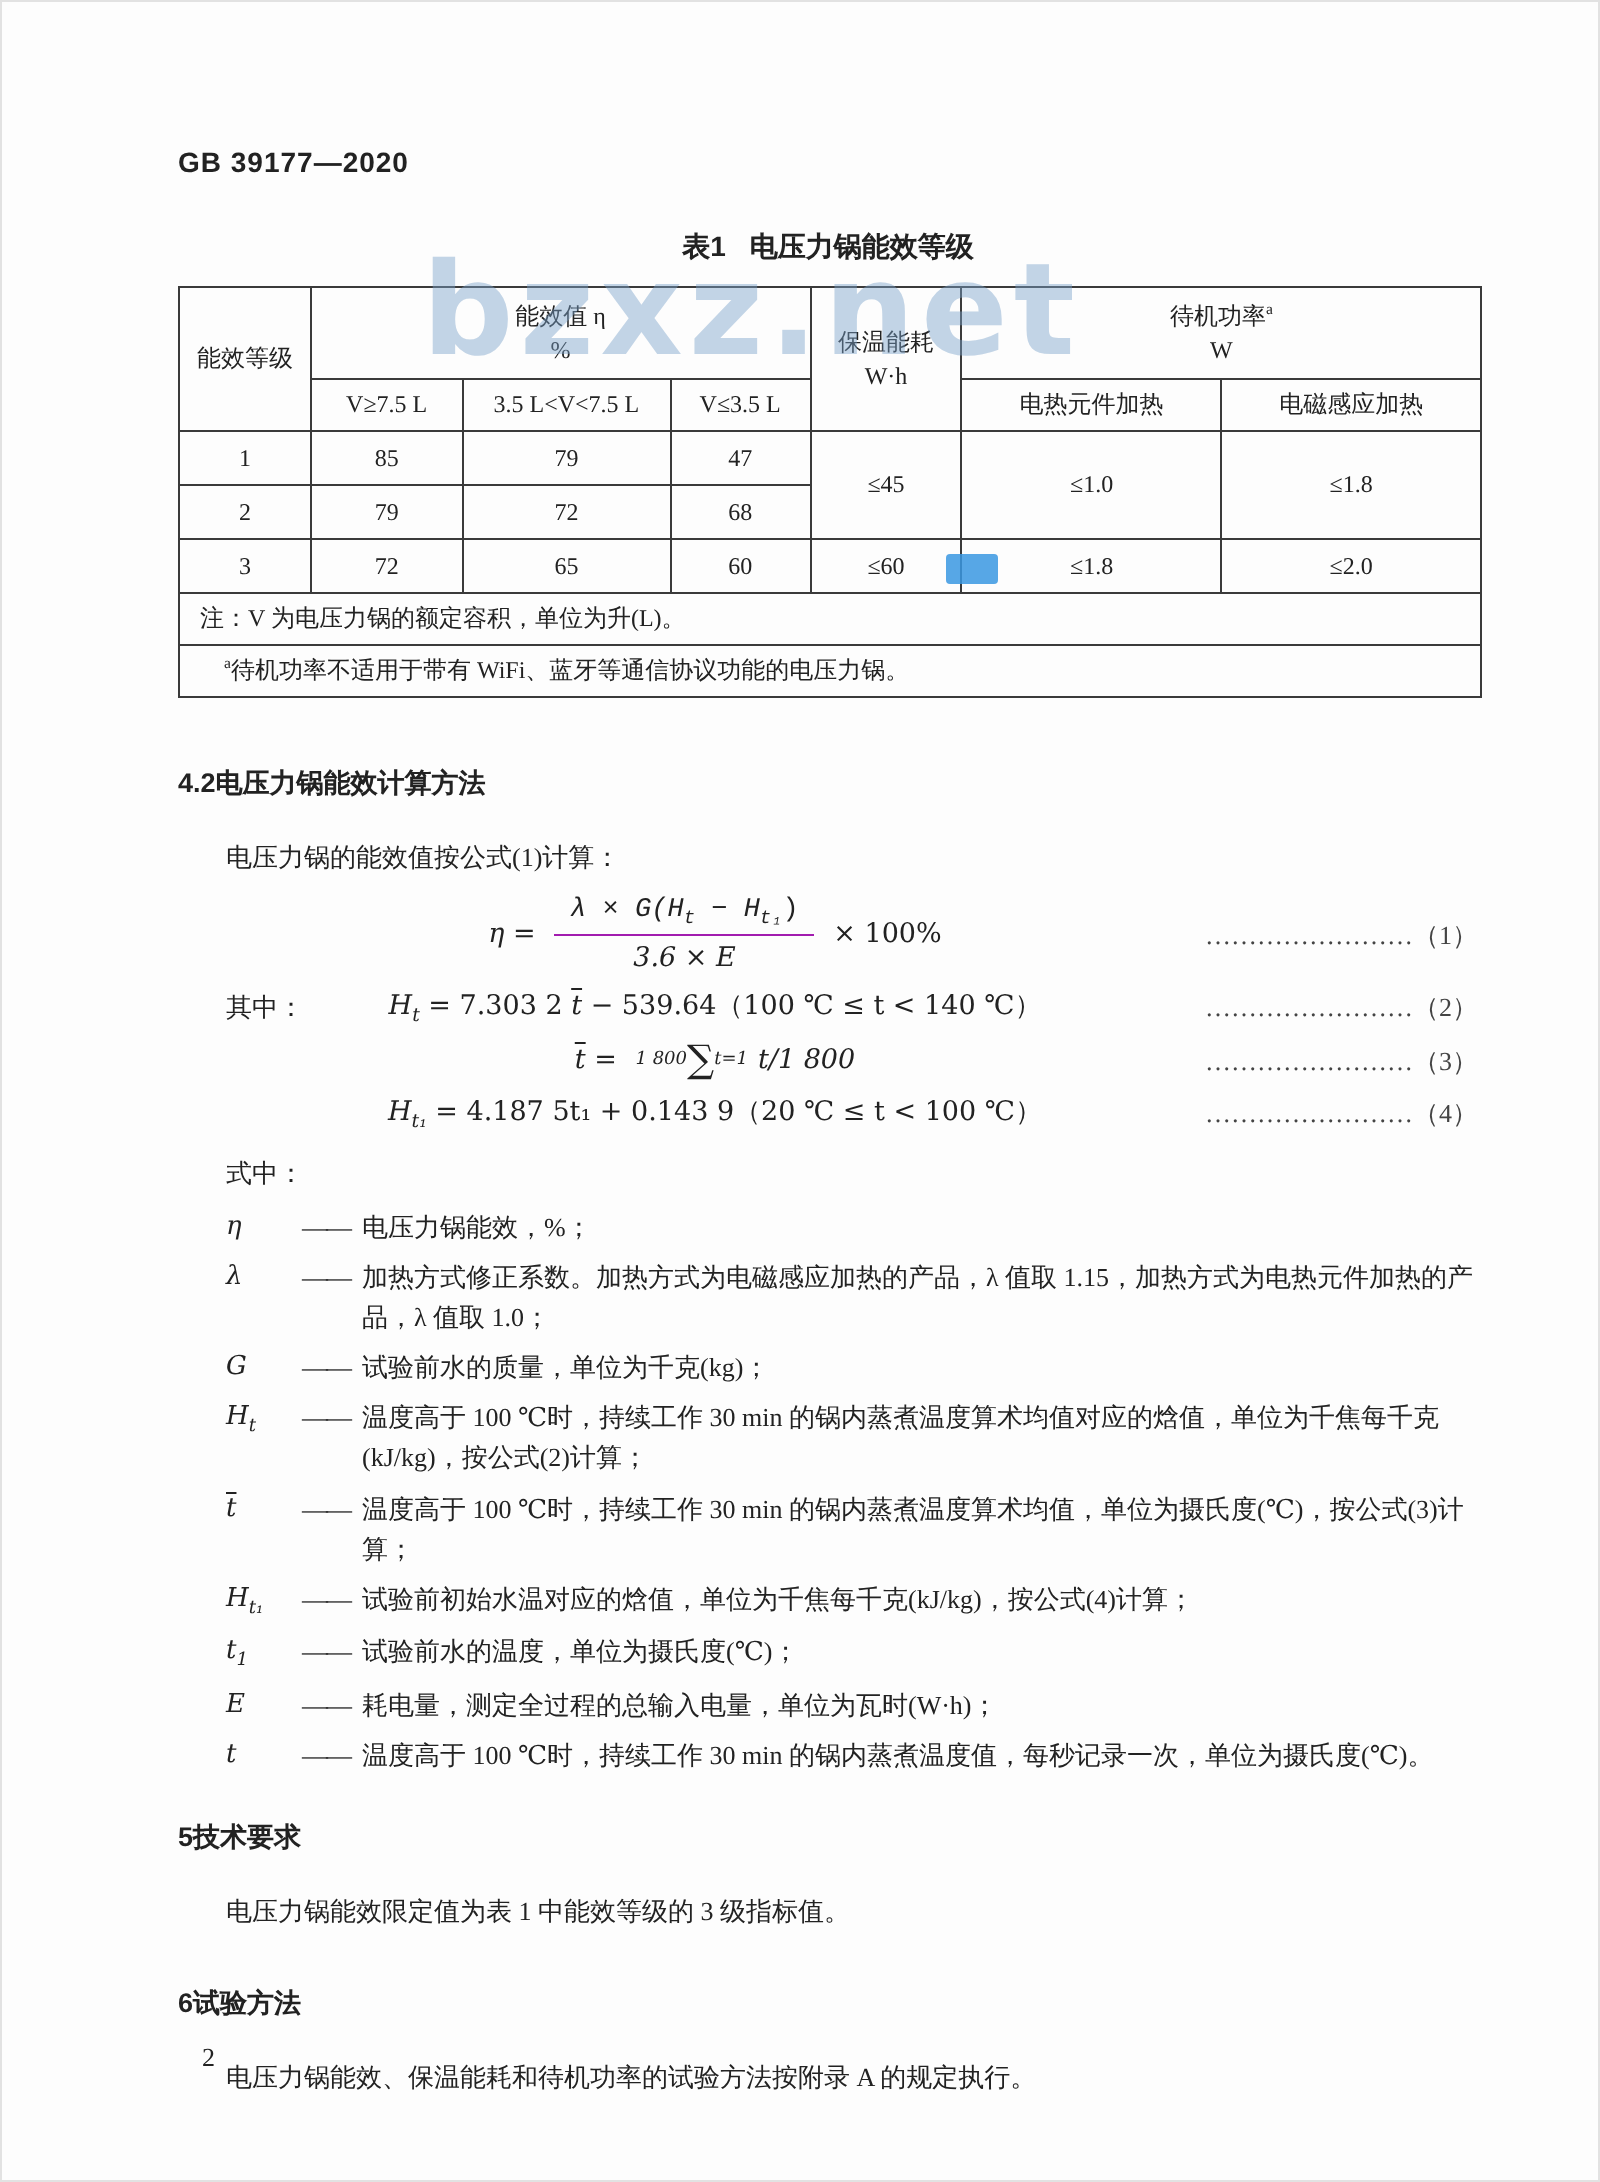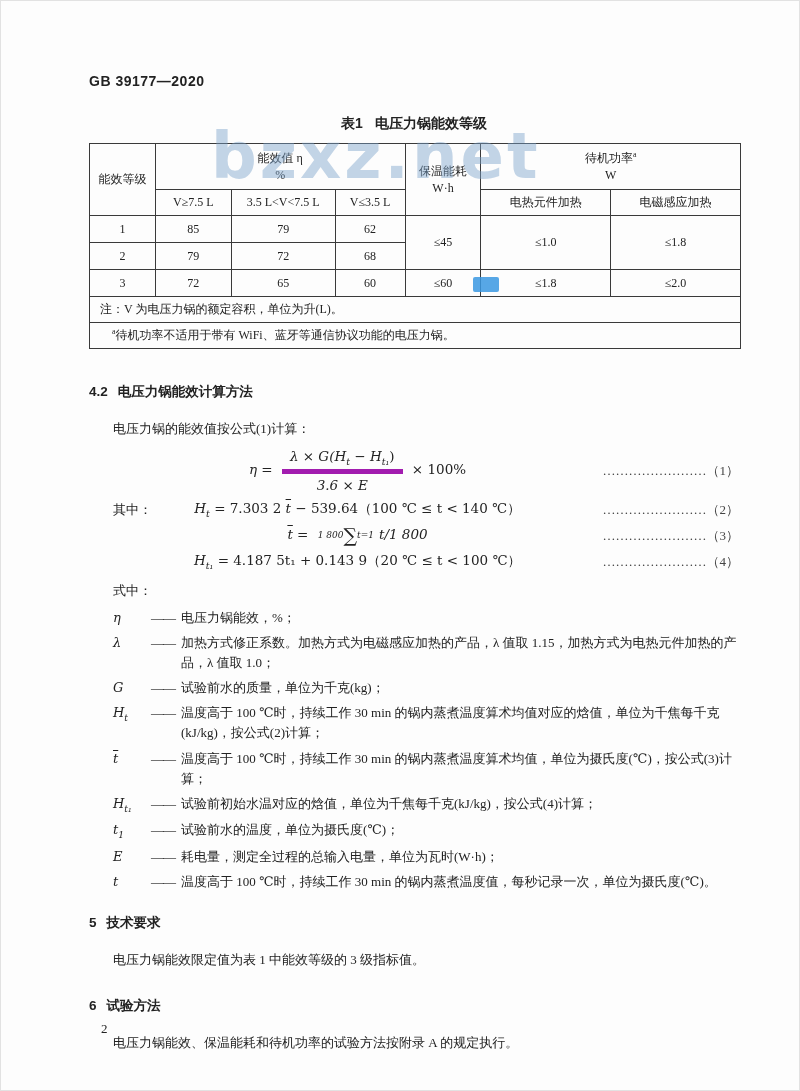"62" td { text: 62 -> 47 }
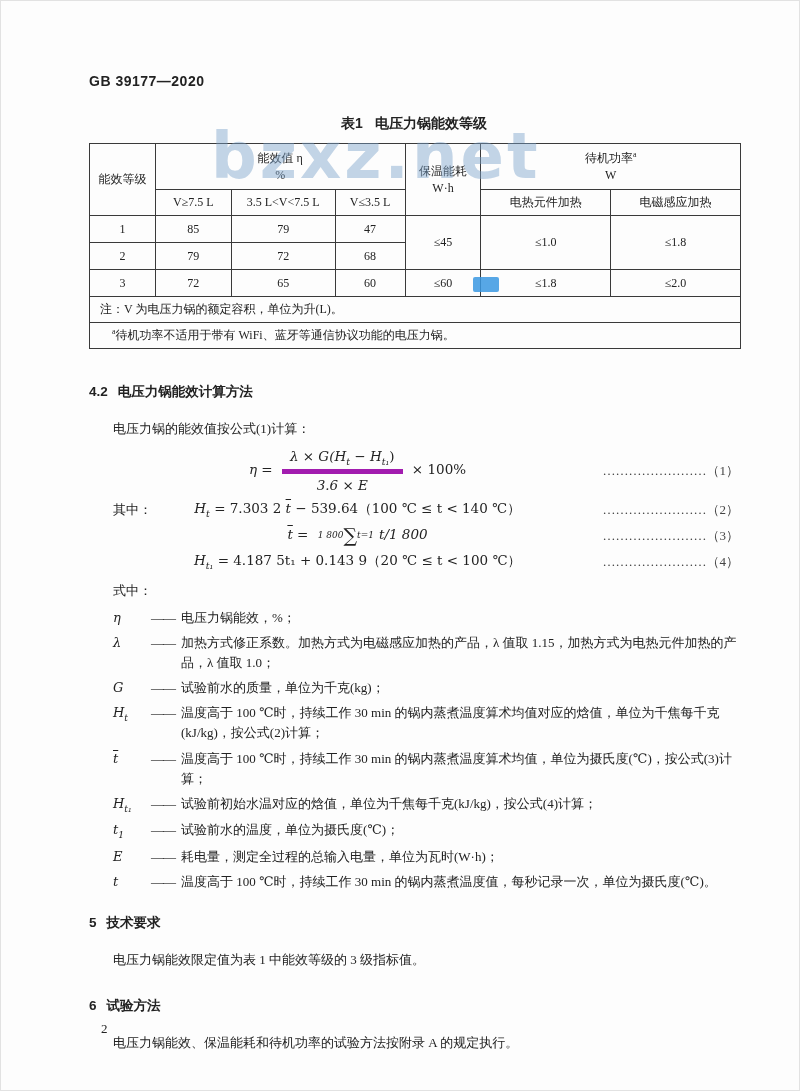"电压力锅能效计算方法" .heading .ht { margin-left: 10px -> none }
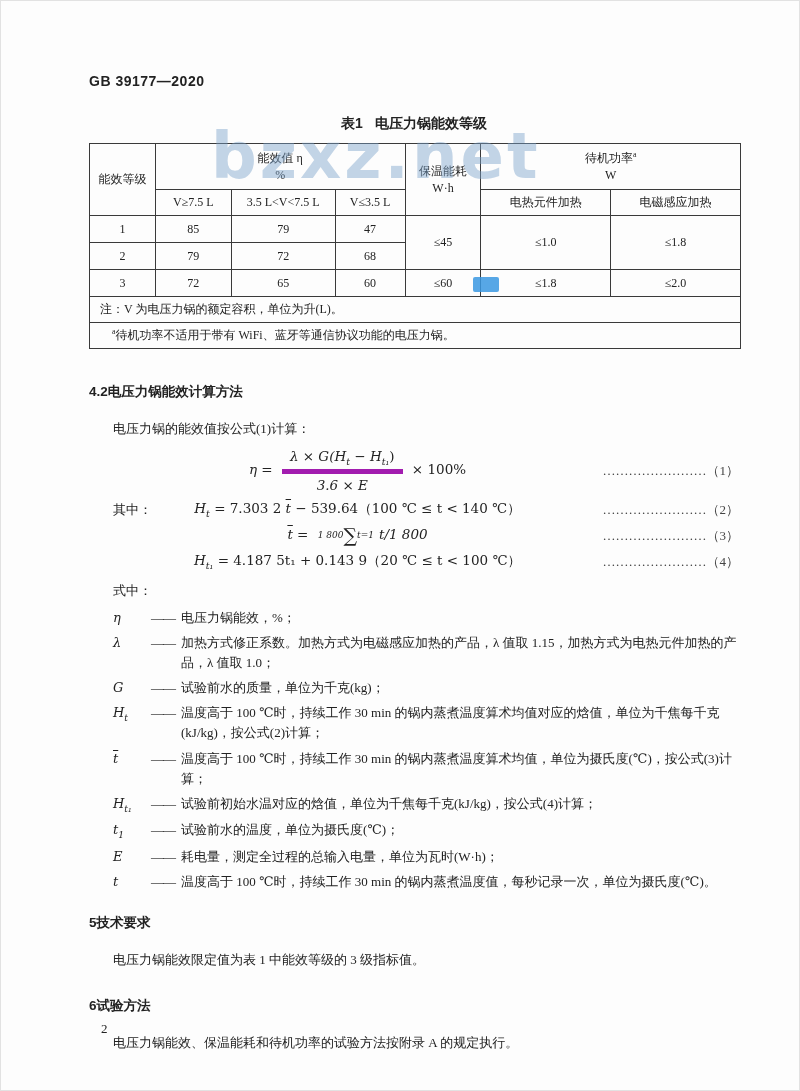"λ × G(Ht − Ht₁)" .frac .num { border-bottom: 5px solid #a21caf -> 1px solid #a21caf; font-family: none -> Liberation Mono, monospace }
